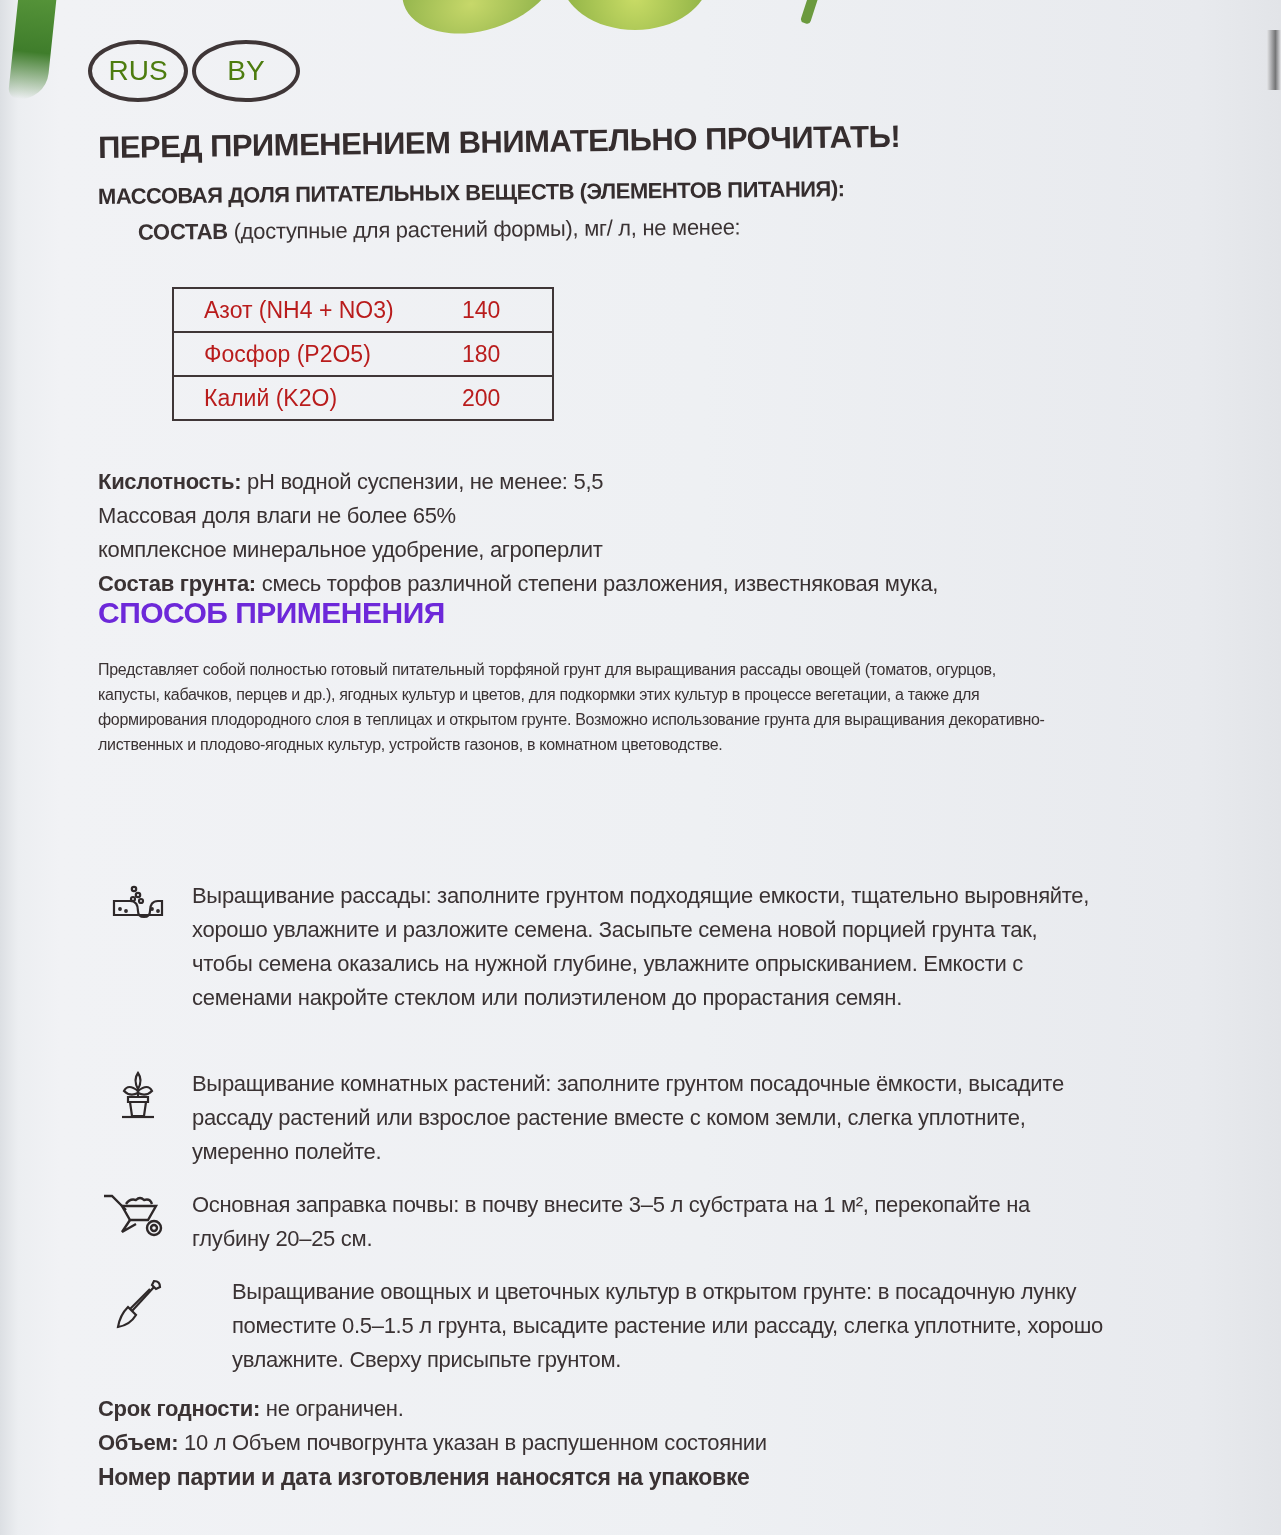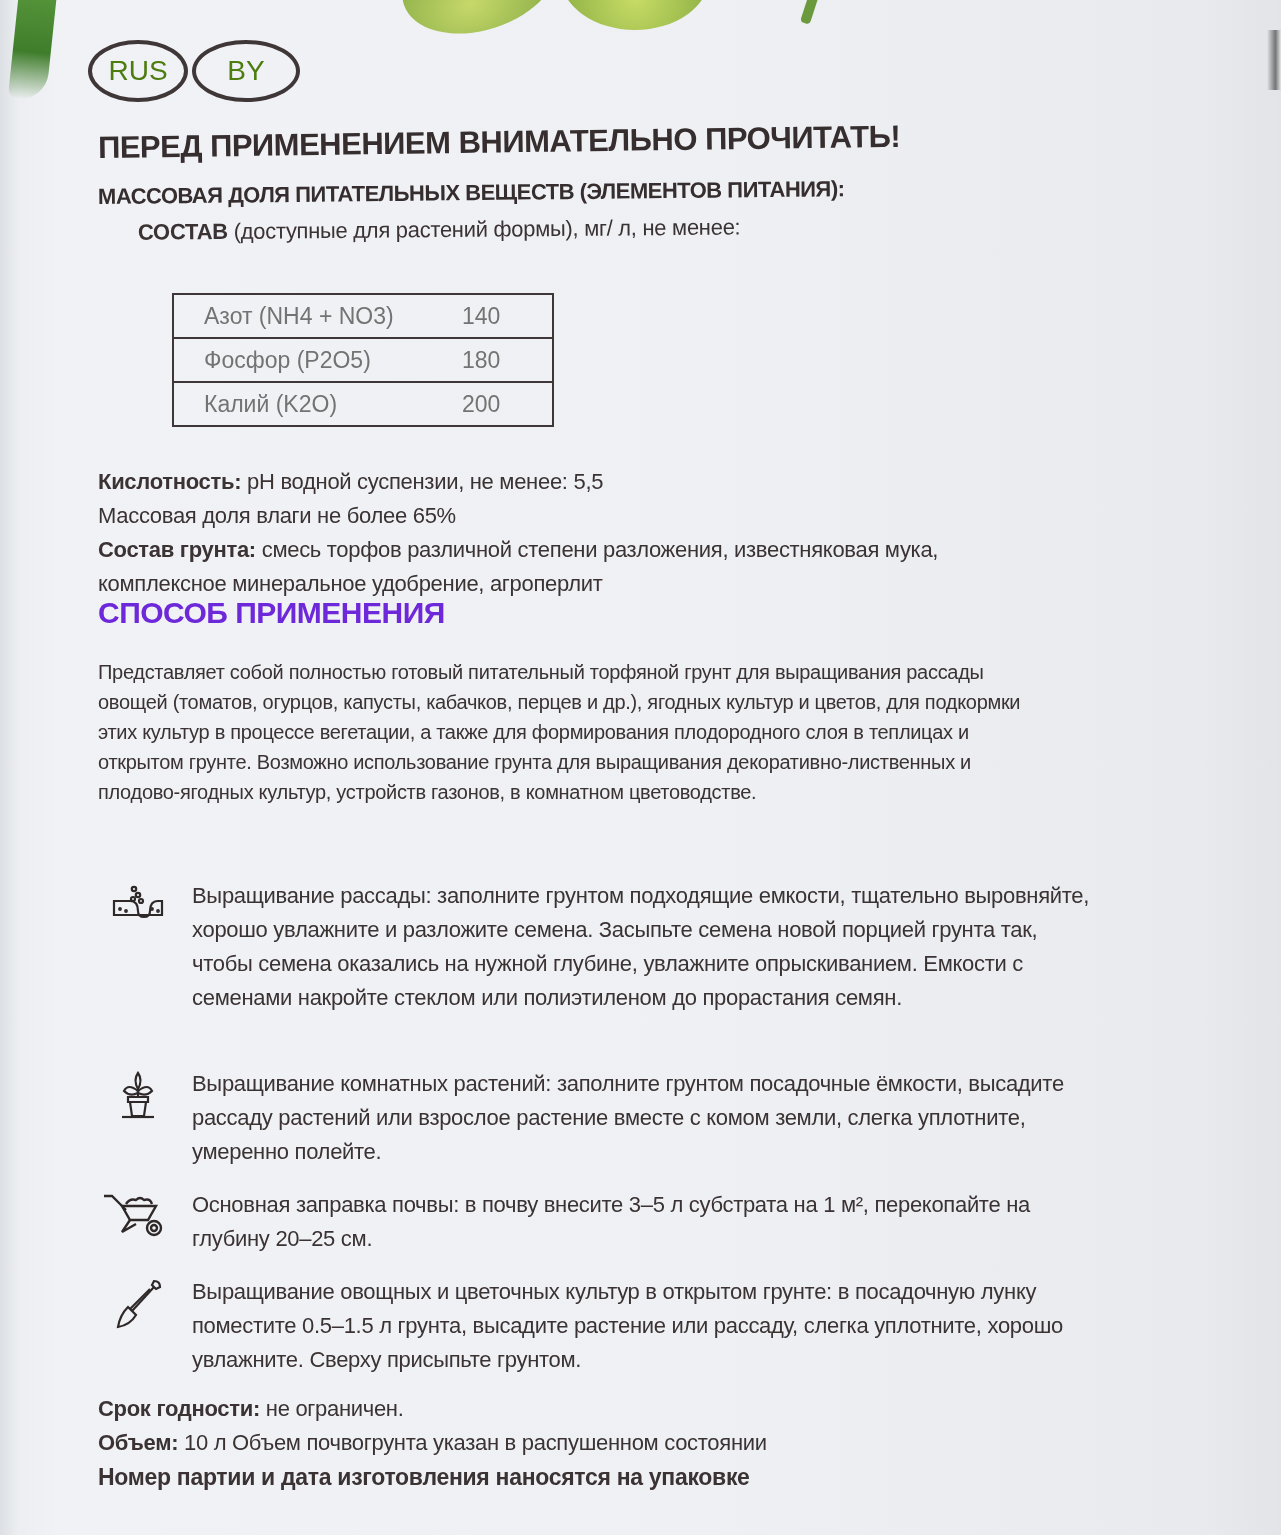"Азот (NH4 + NO3)" .nutrients { color: #737373 -> #b91c1c; margin-top: 6px -> none }
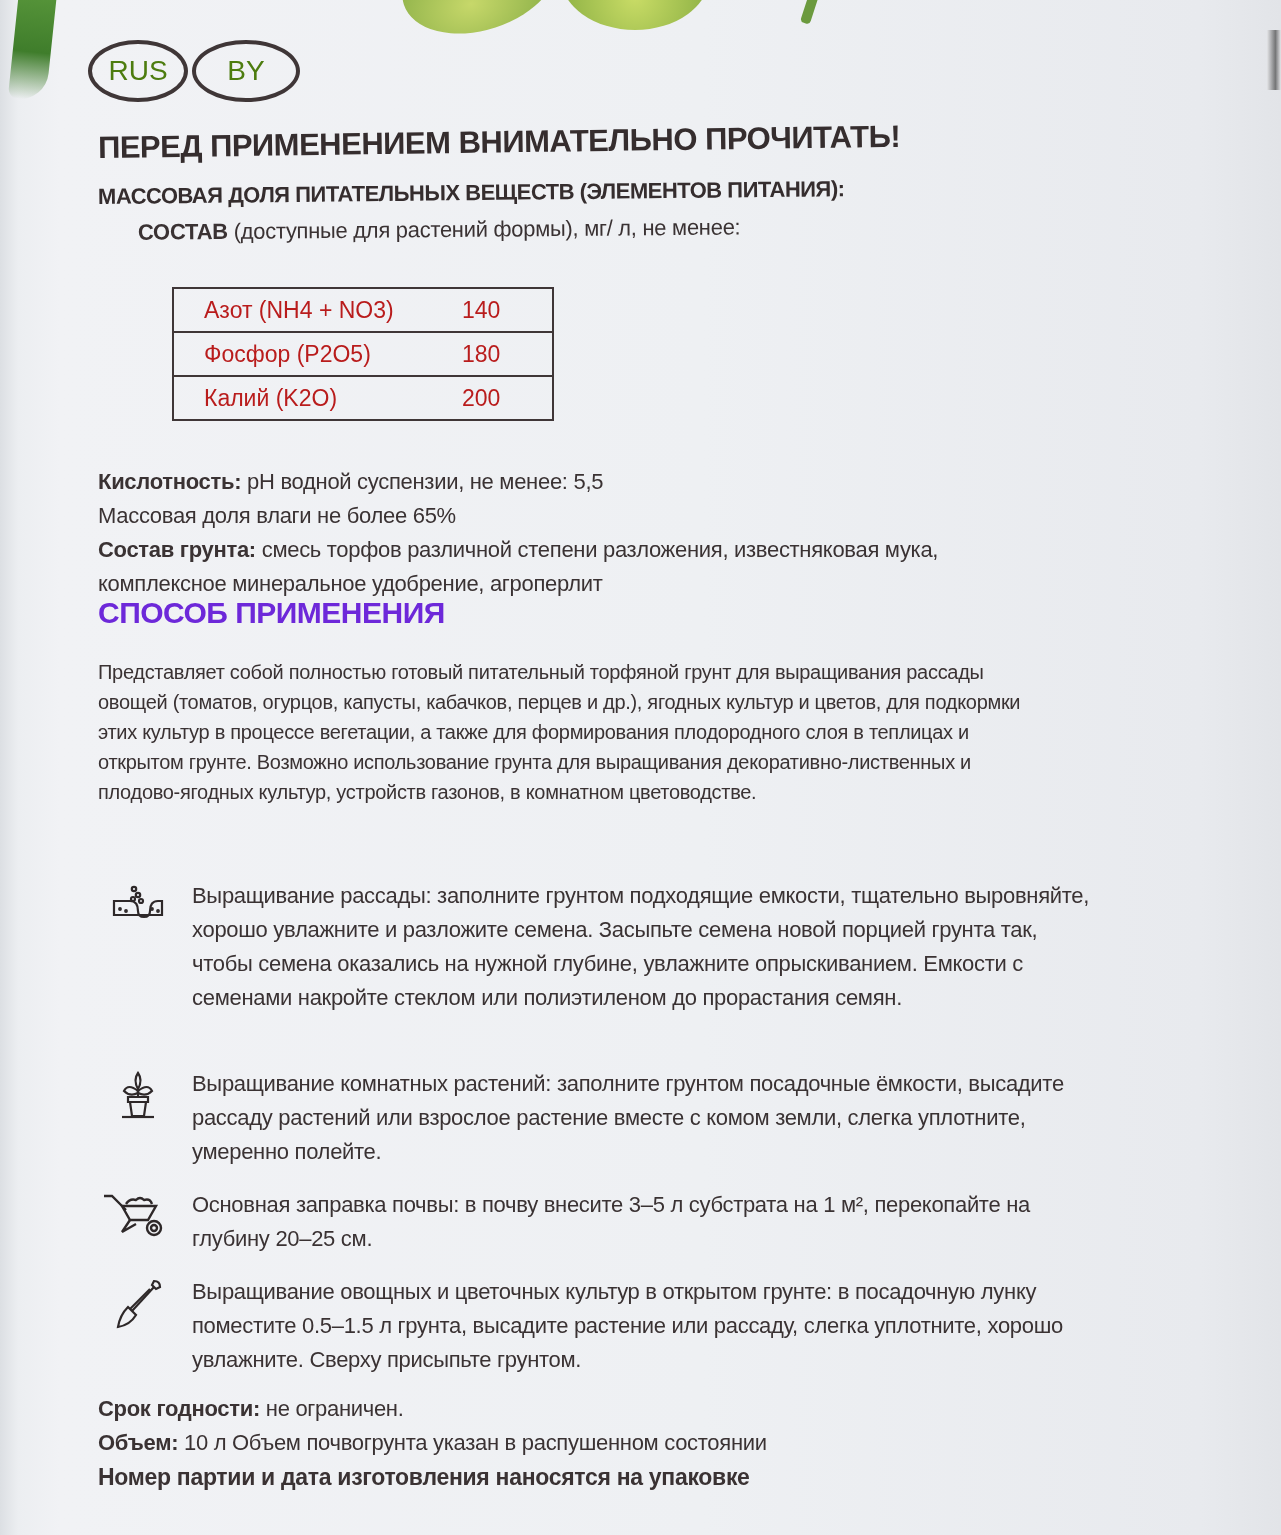"Состав грунта: смесь торфов различной" div { order: before "комплексное минеральное удобрение," -> after "комплексное минеральное удобрение," }
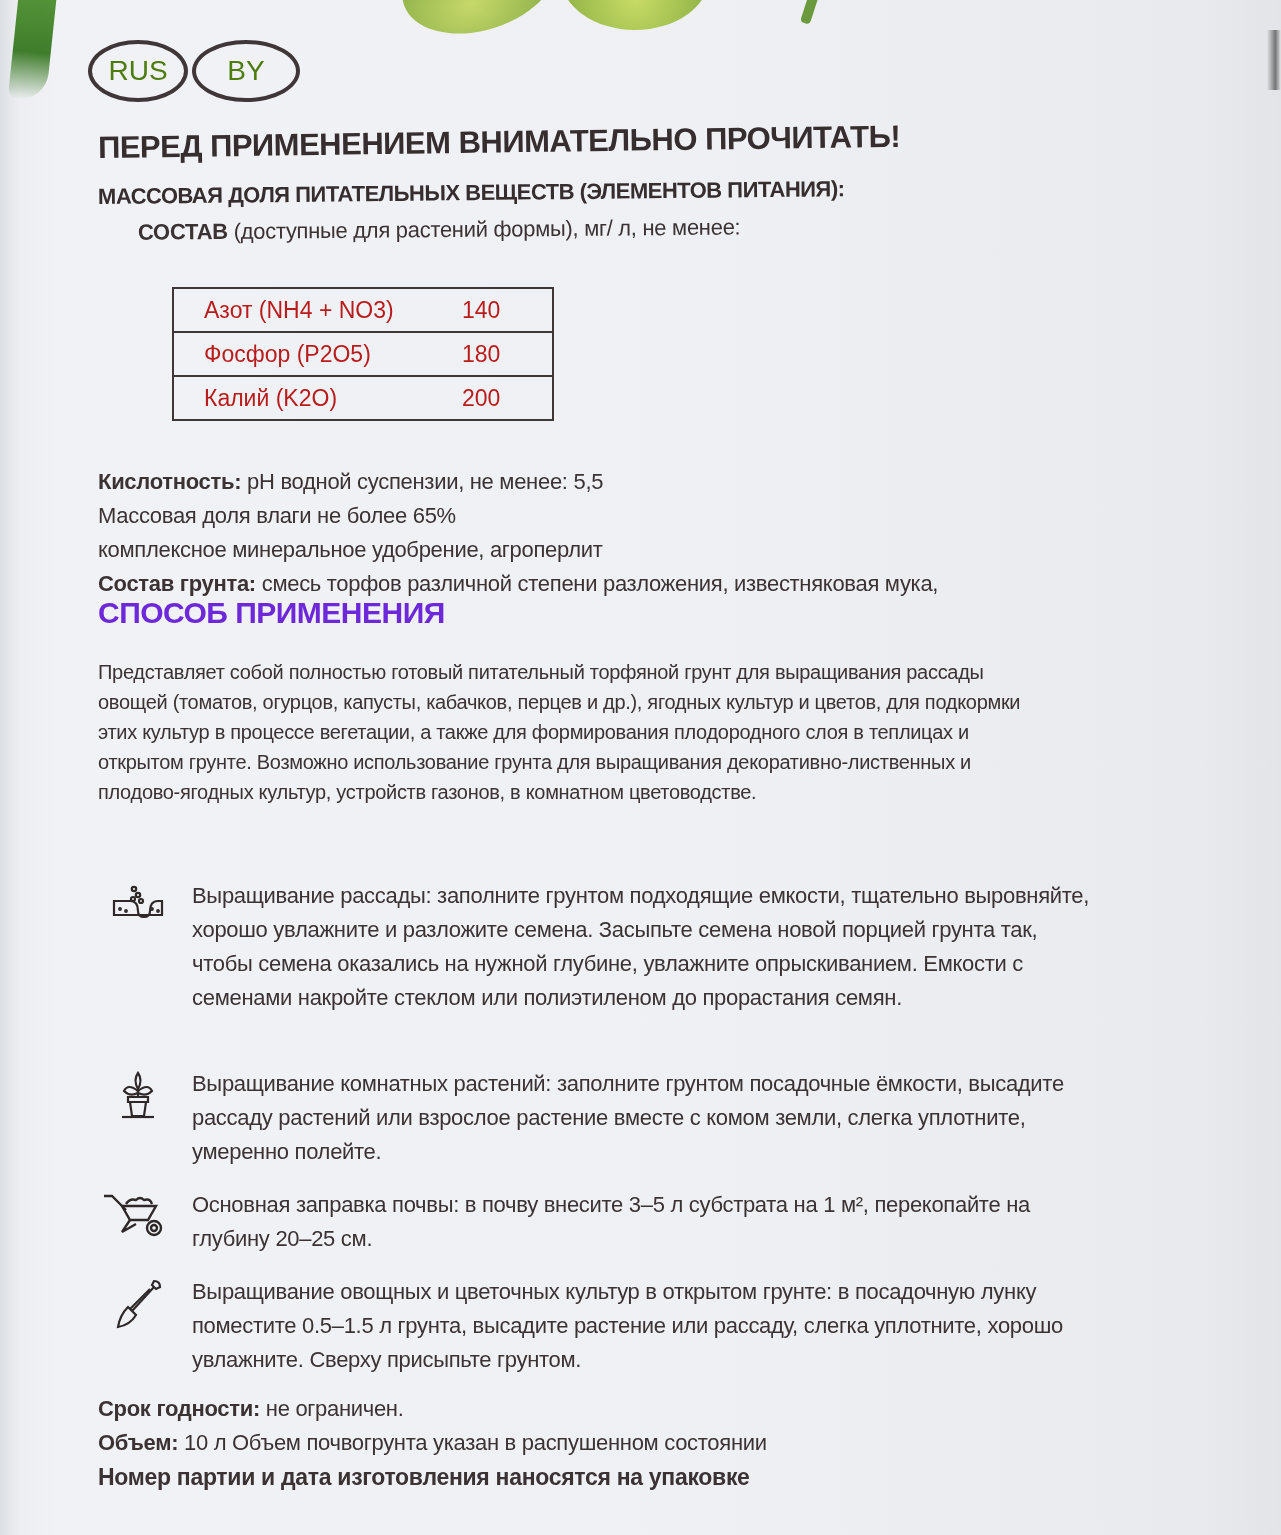"Представляет собой полностью готовый" .desc { font-size: 20px -> 16px; line-height: 30px -> 25px }
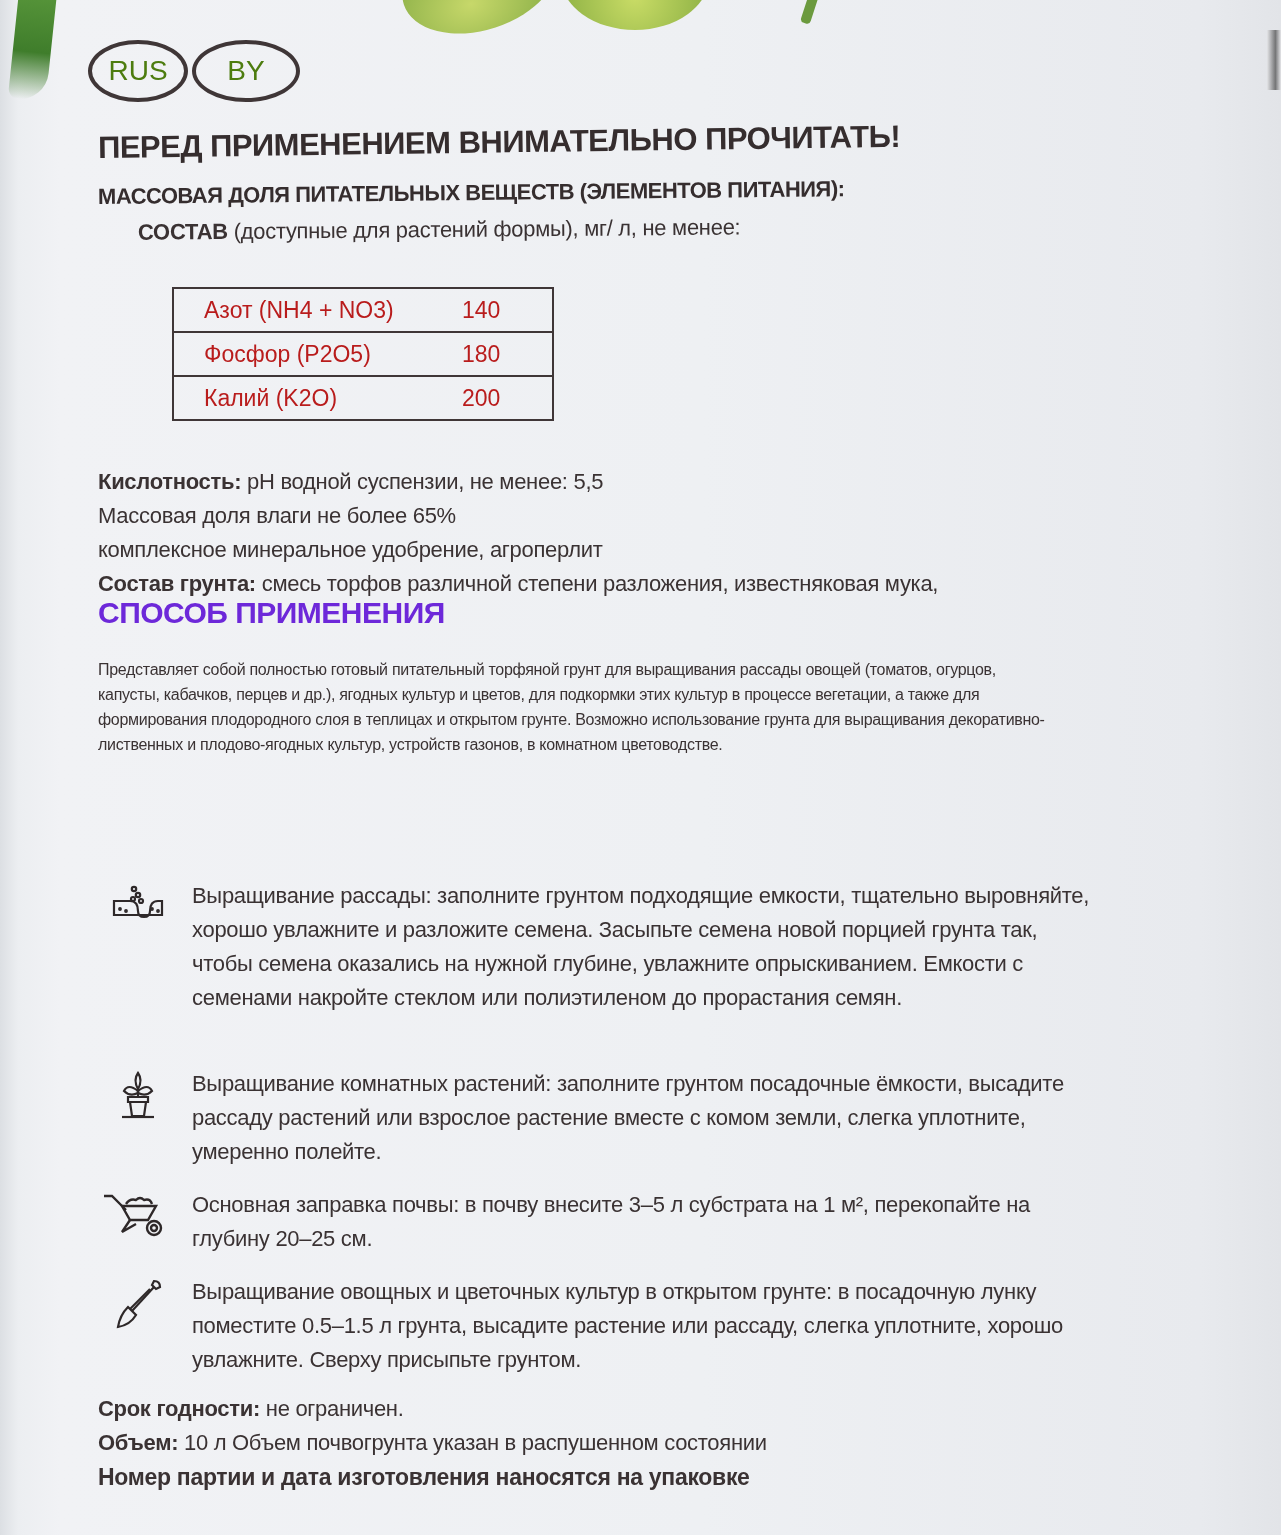"Выращивание овощных и цветочных культур" .s4 { gap: none -> 40px }
